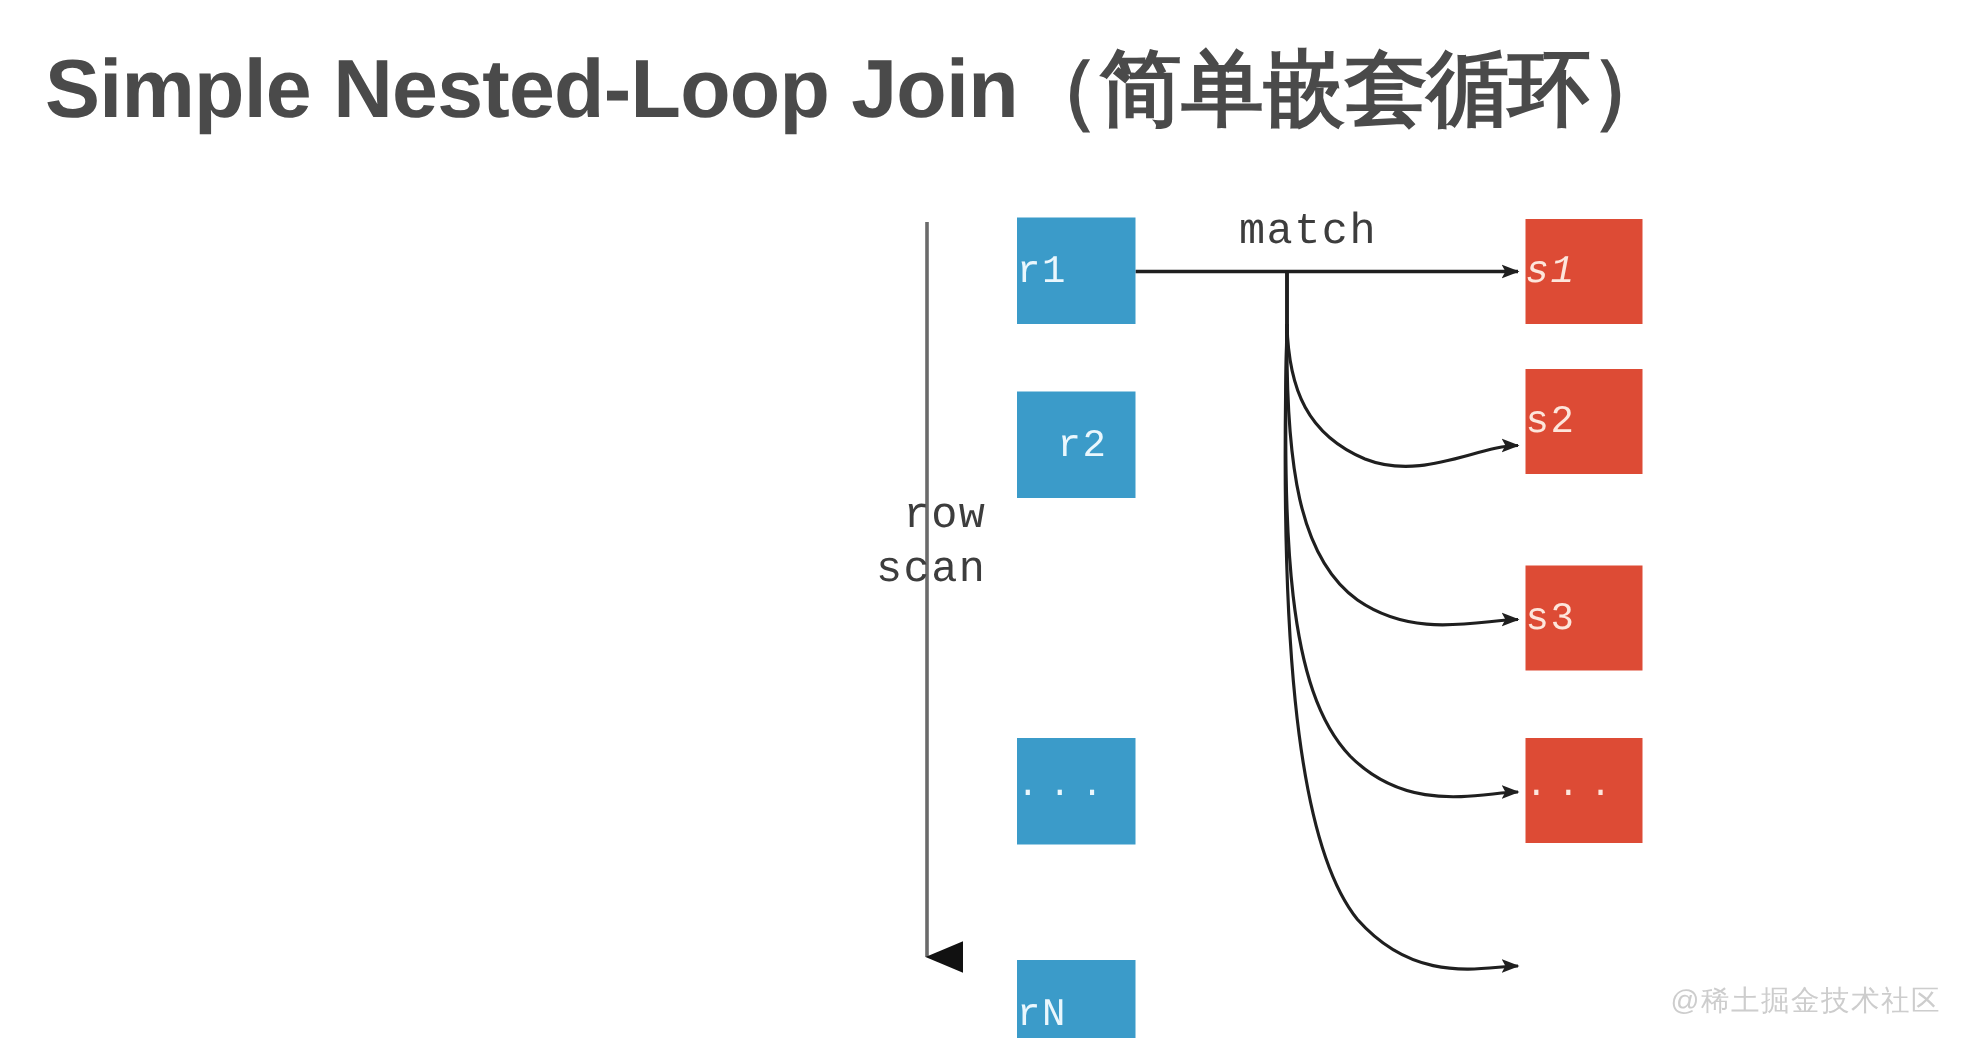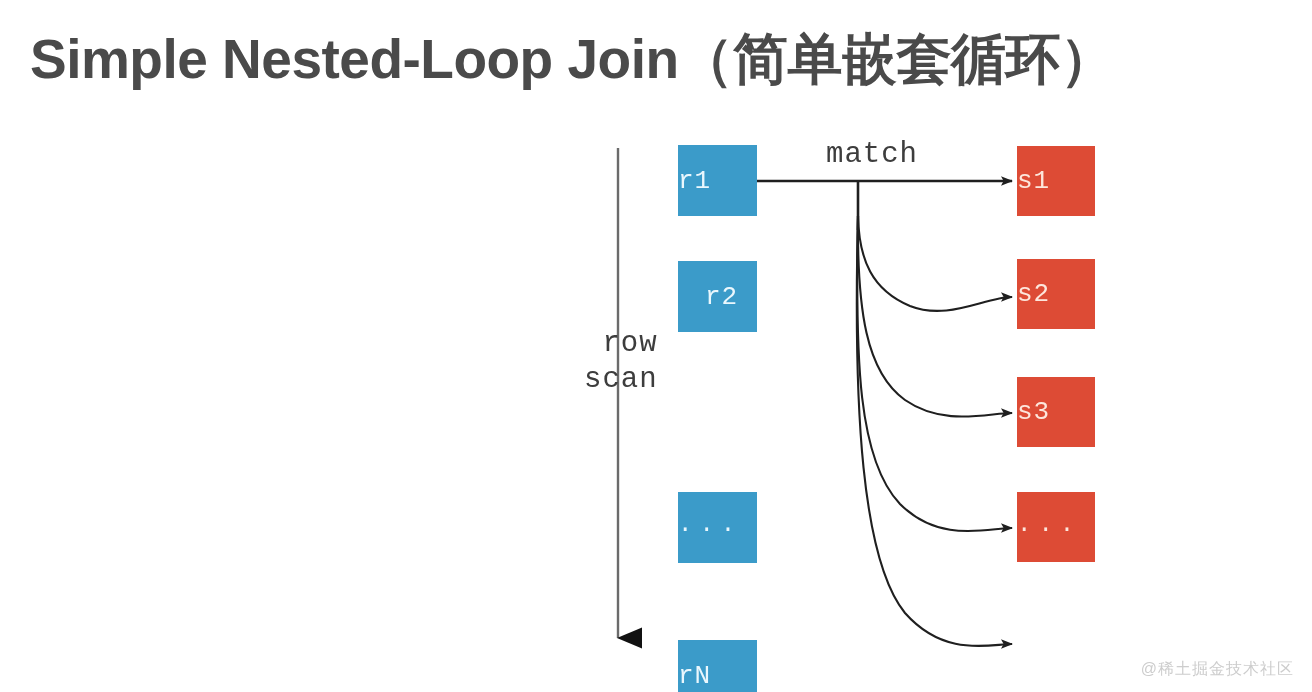"s1" div.node-box { font-style: none -> italic }
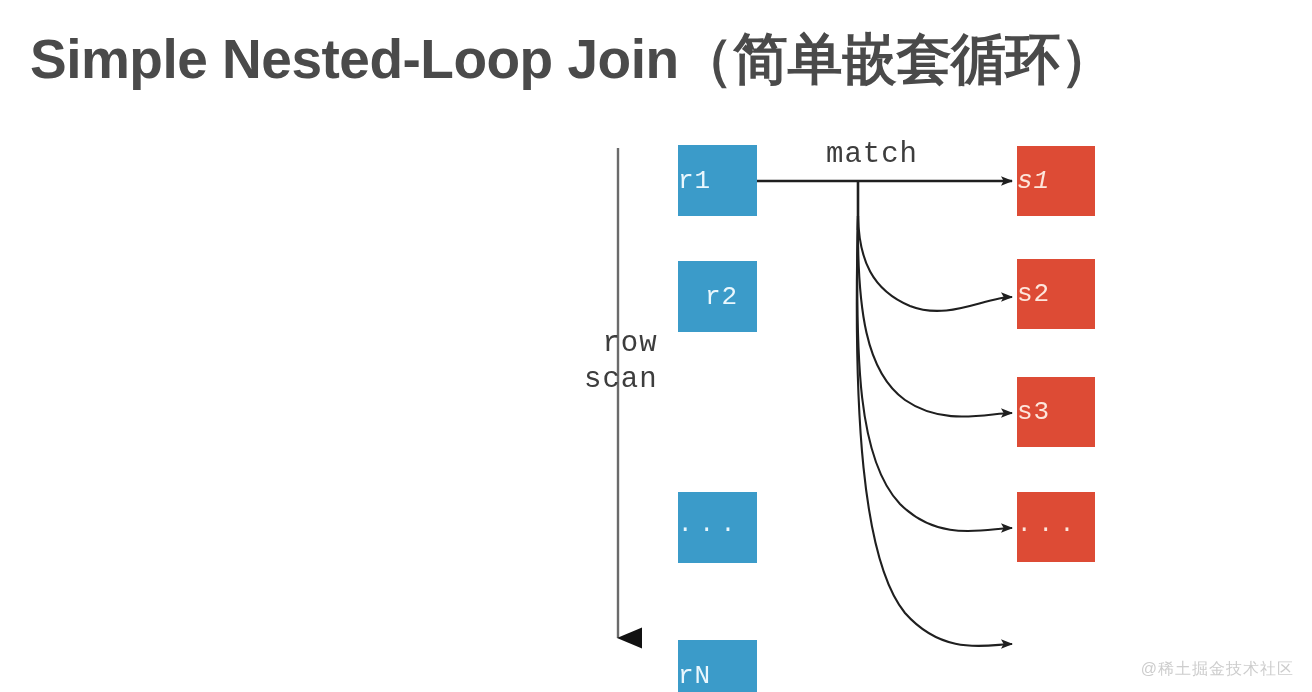"s2" div.node-box { top: 149px -> 136px }
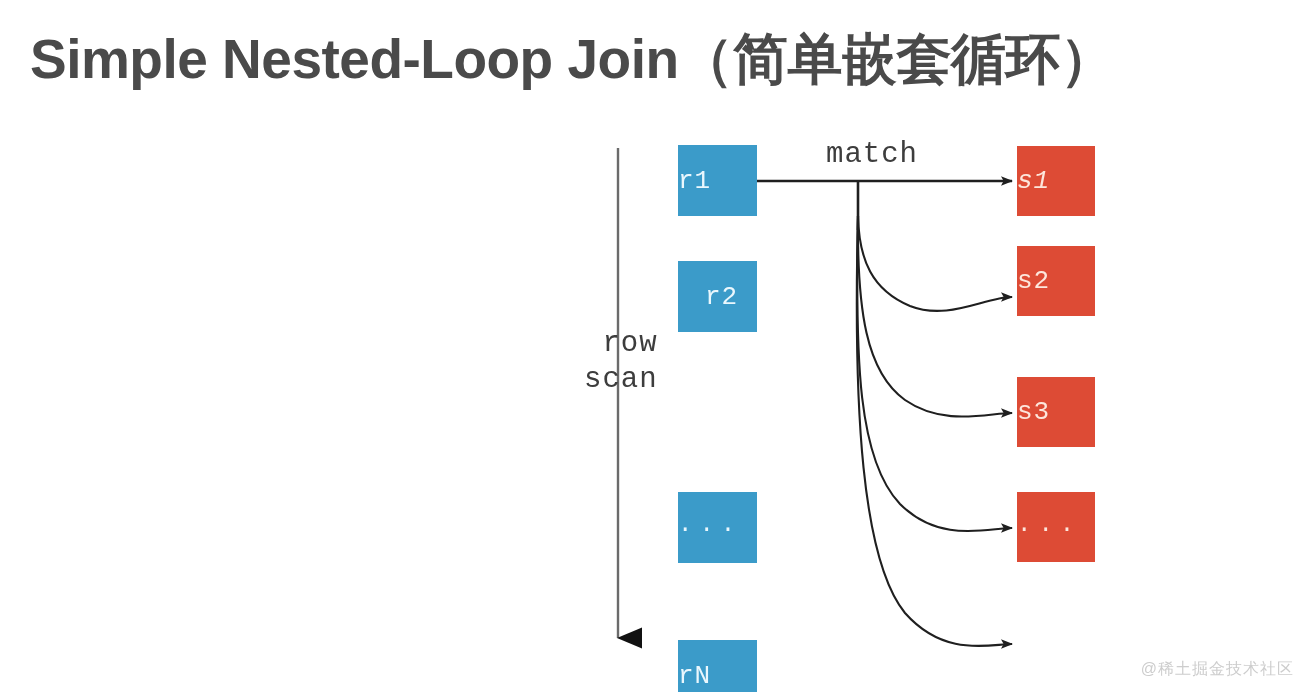"@稀土掘金技术社区" #watermark { font-size: 16px -> 19px }
